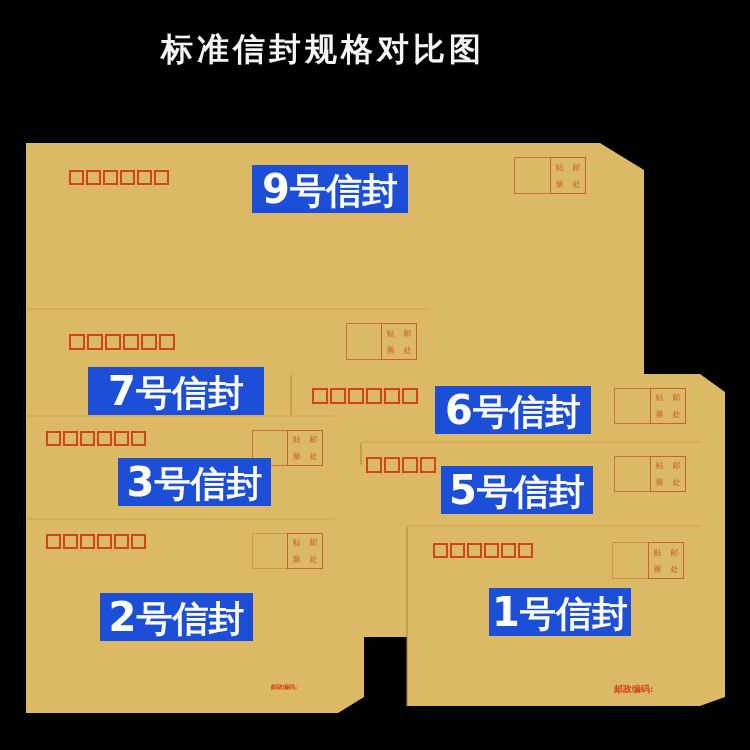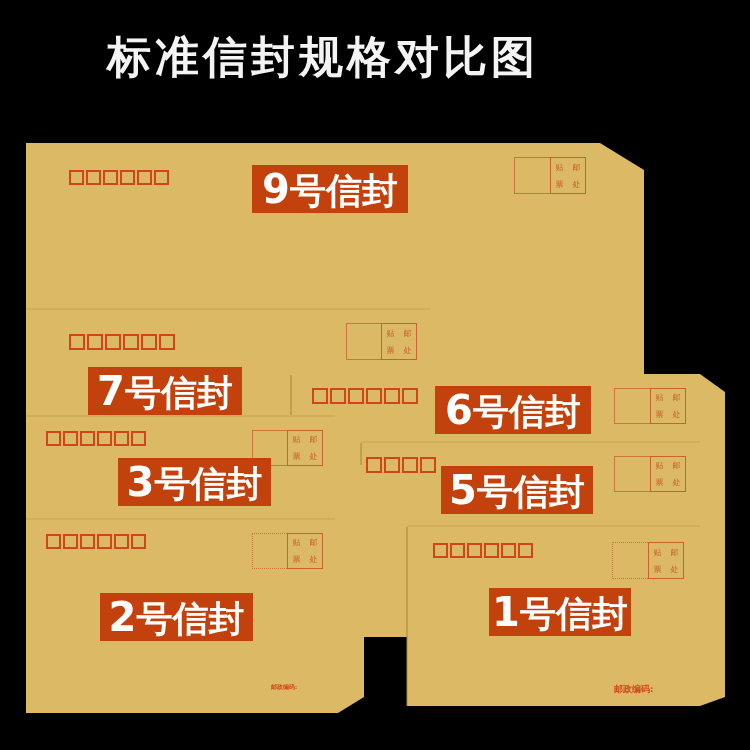"标准信封规格对比图" .title { font-size: 44px -> 32px }
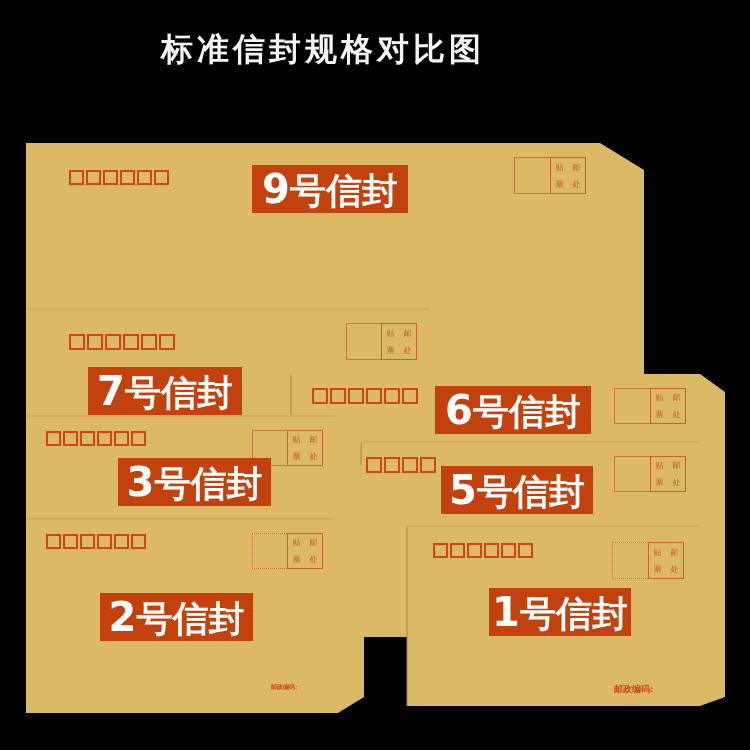"9号信封" .label { background: #c2410c -> #1d4ed8 }
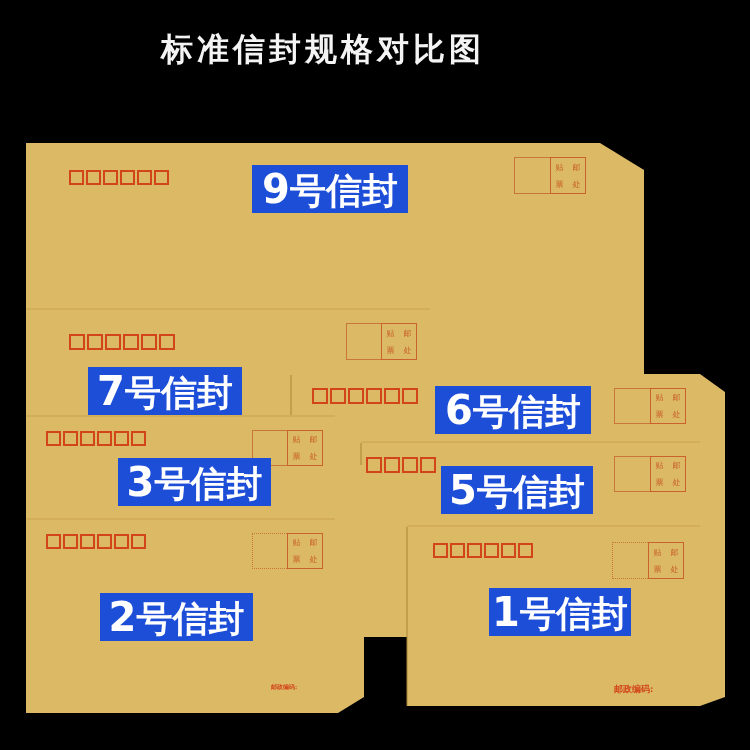"7号信封" div.label { width: 154px -> 176px }
